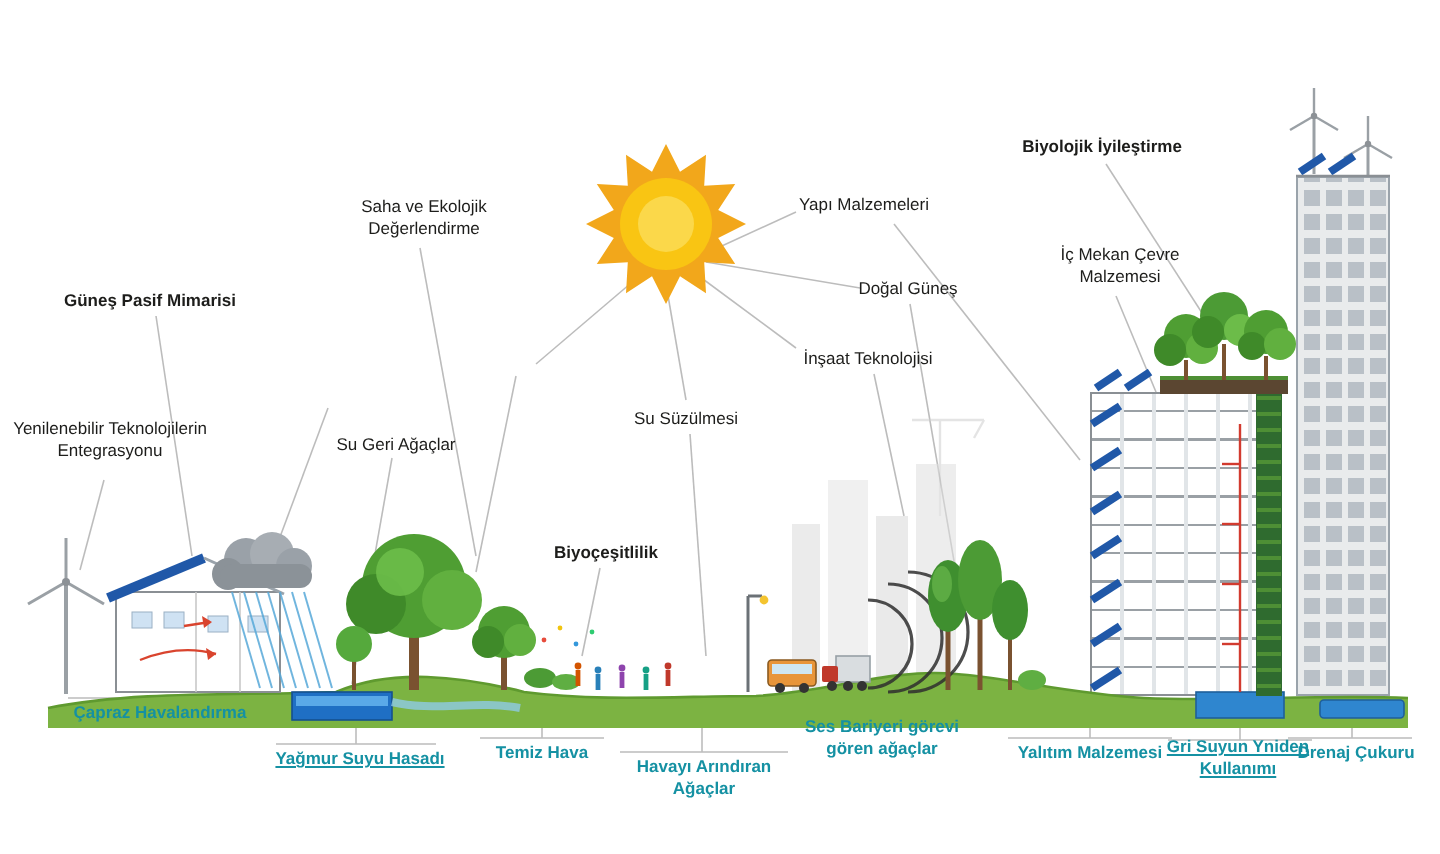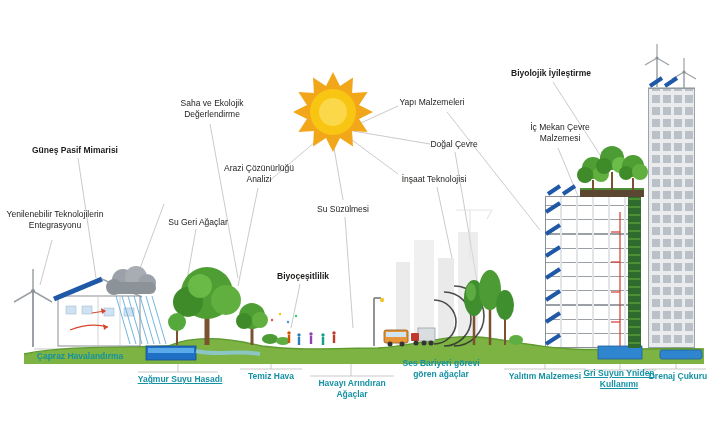"Doğal Çevre" div.lbl { text: Çevre -> Güneş }
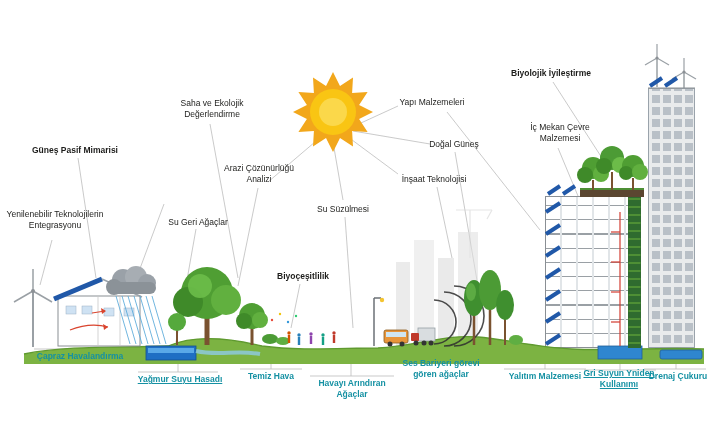"Arazi Çözünürlüğü Analizi" div.lbl { html: <div>Arazi Çözünürlüğü Analizi</div> -> none }
